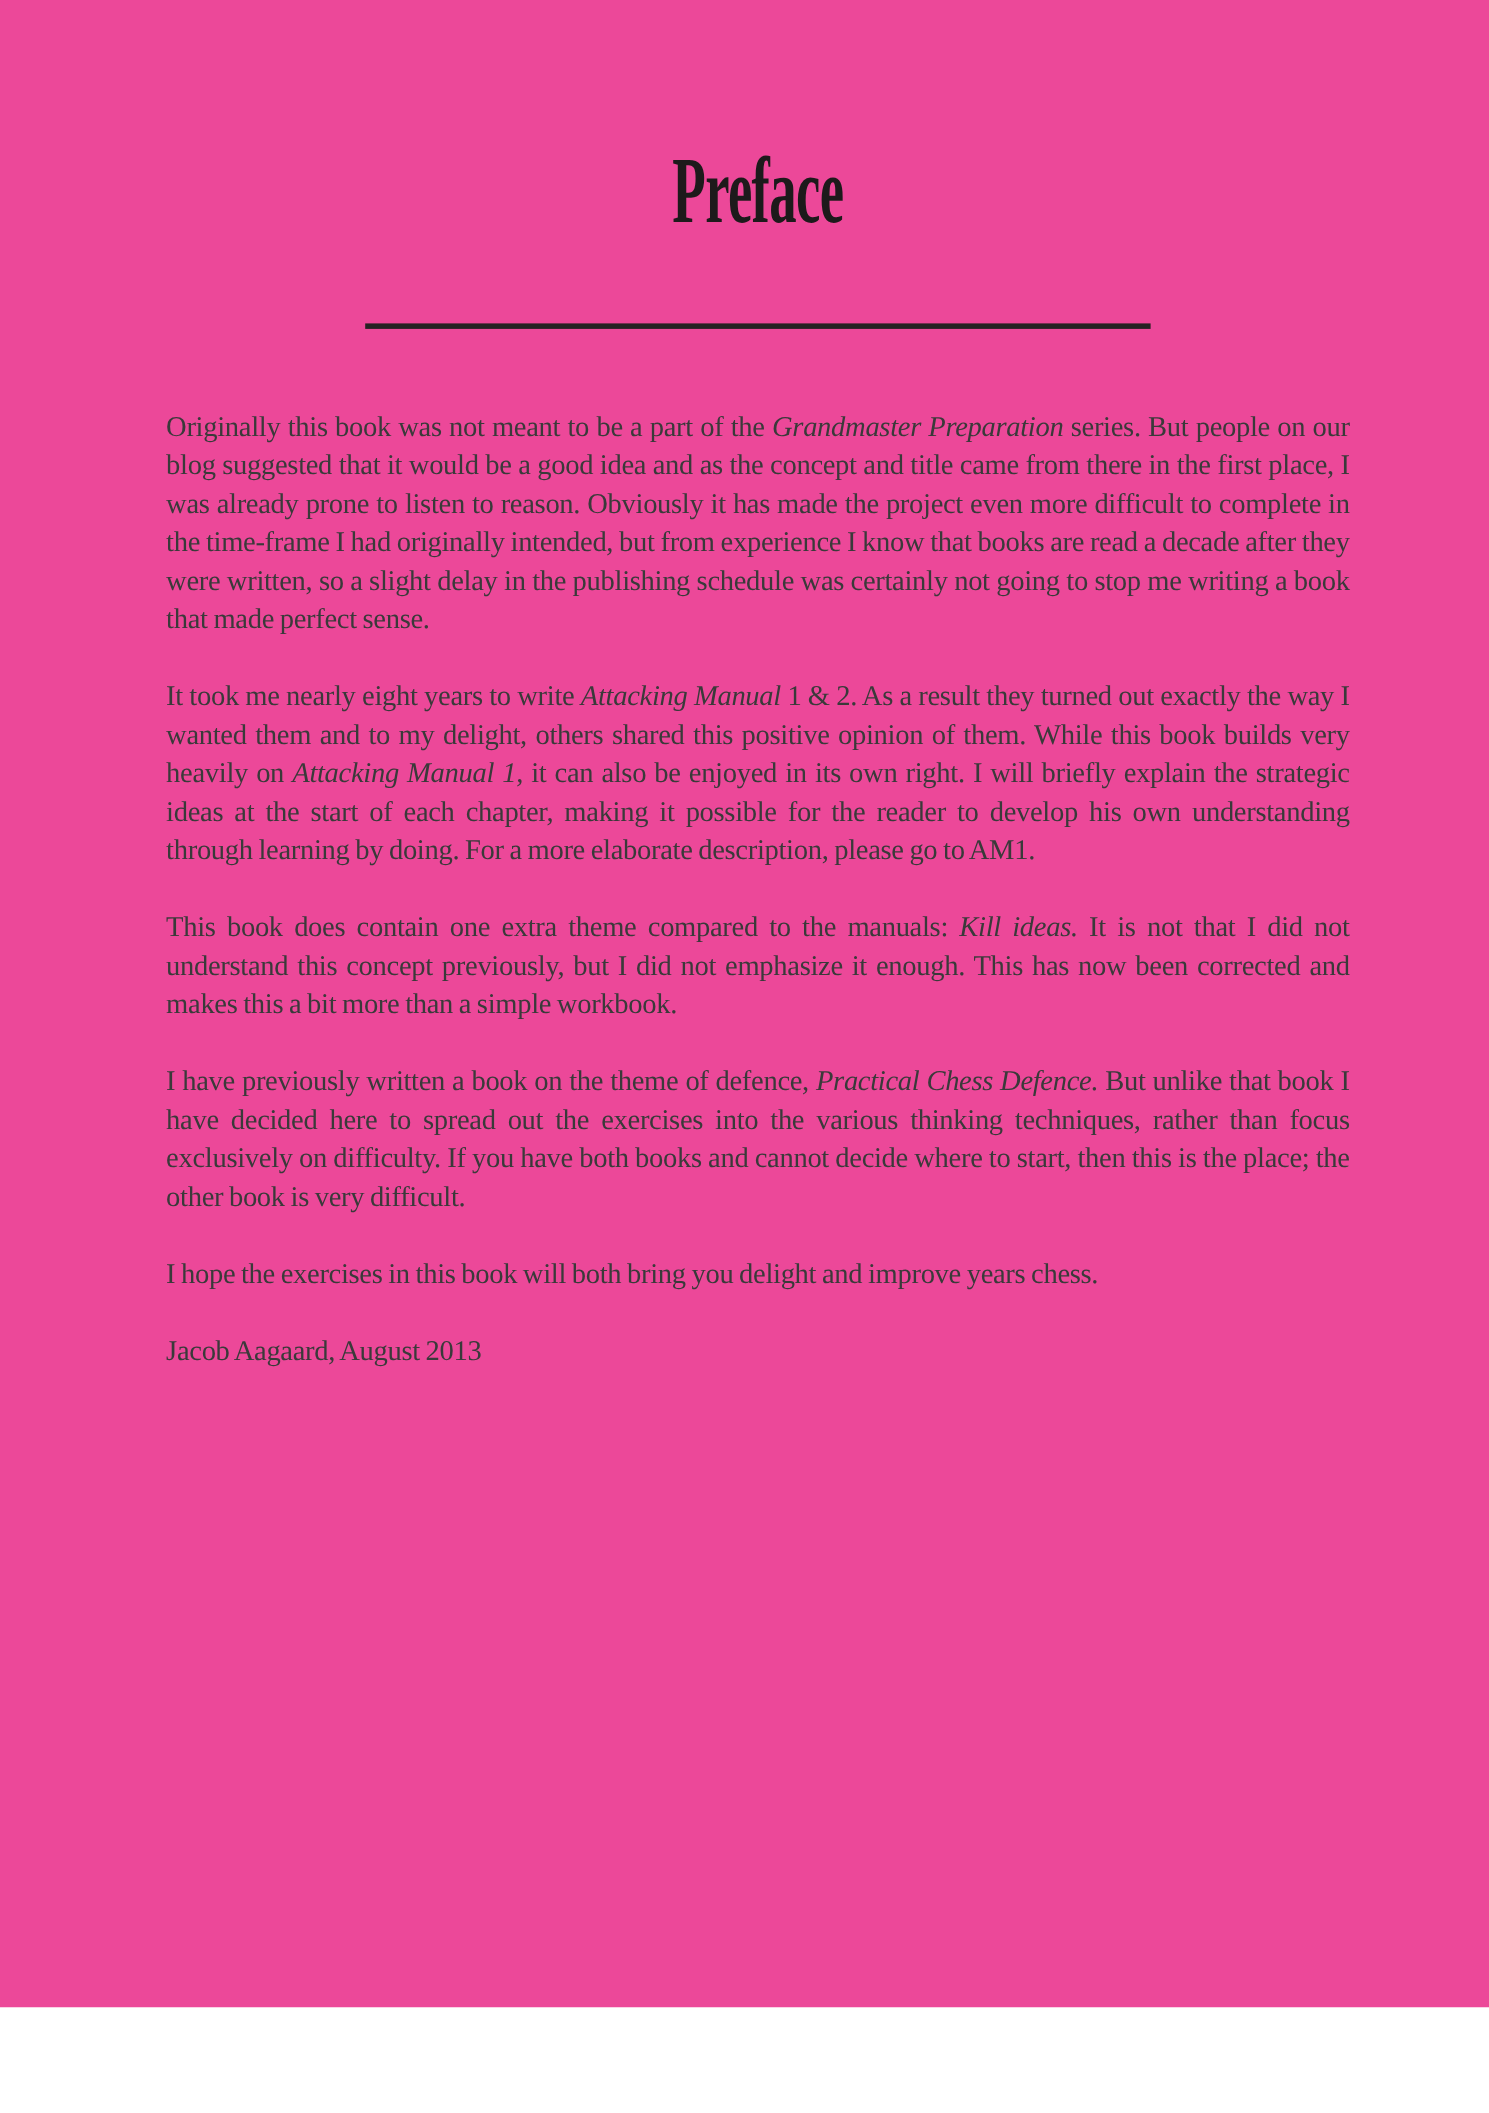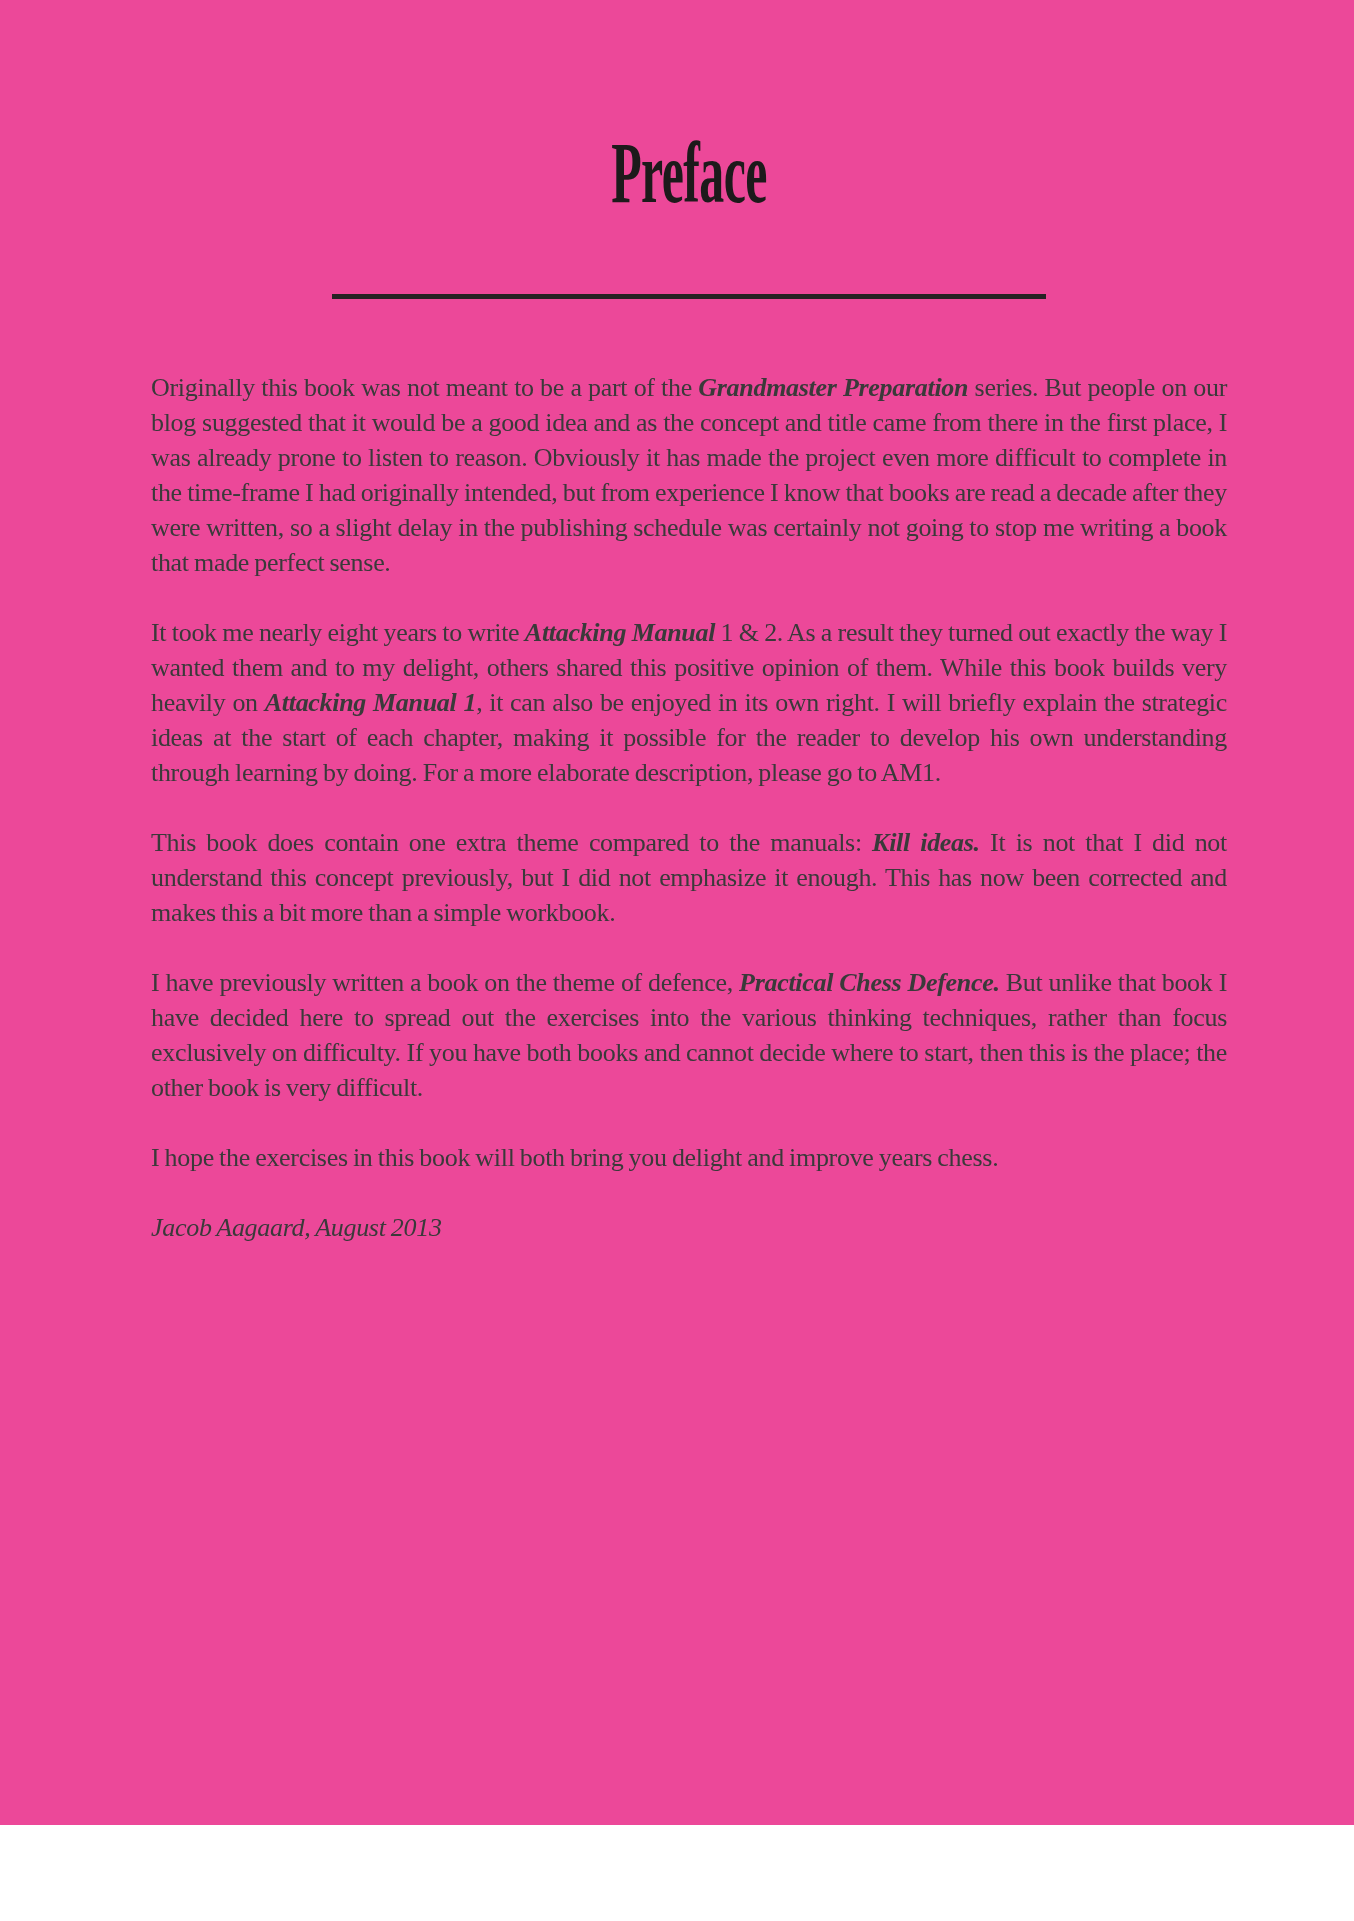"Grandmaster Preparation" .it { font-weight: bold -> none }
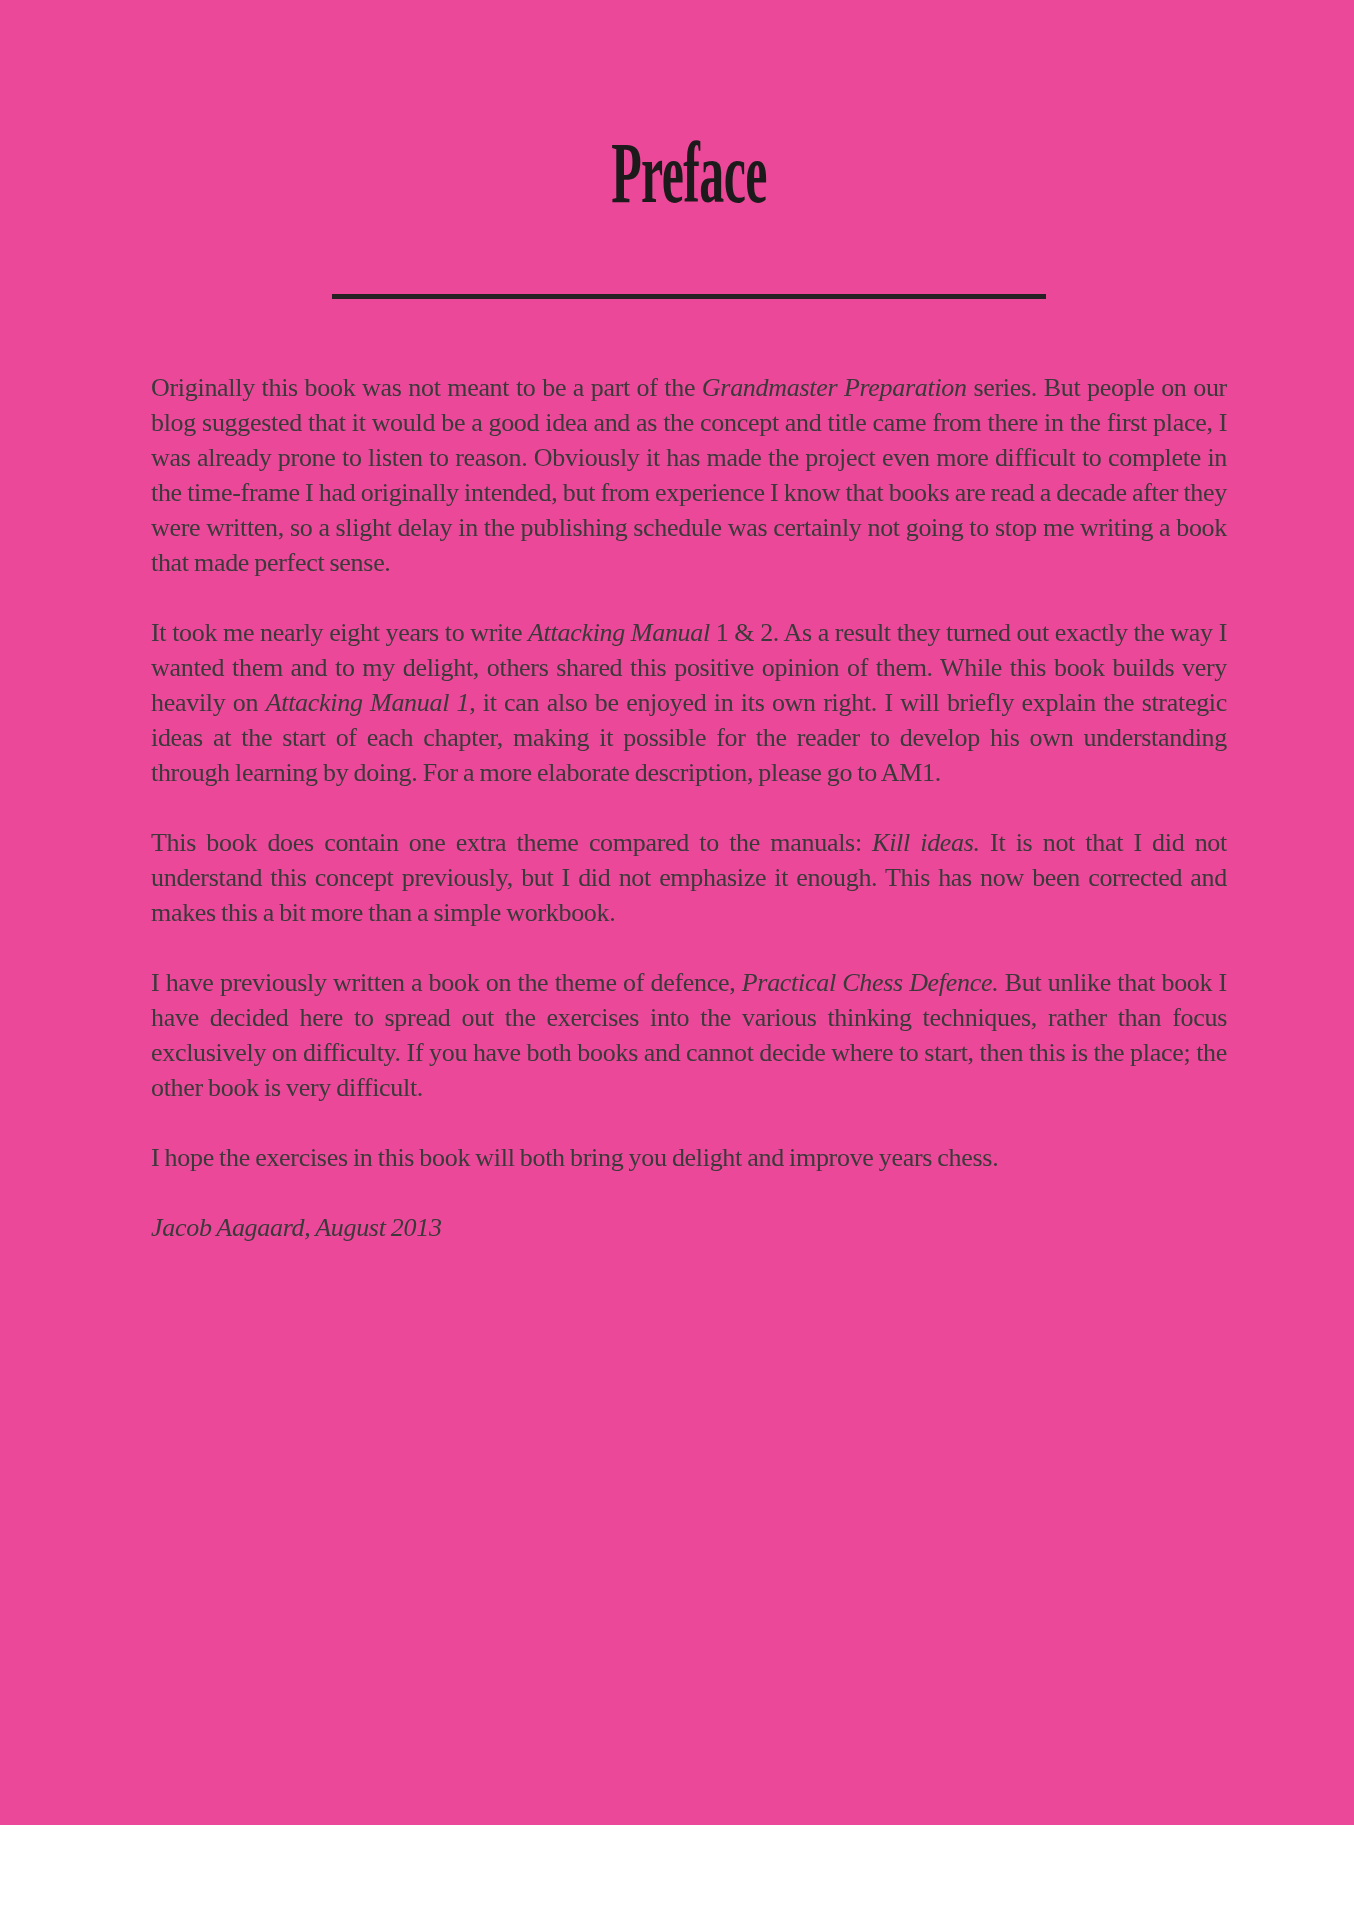"Jacob Aagaard, August 2013" .sig { font-style: italic -> none }
